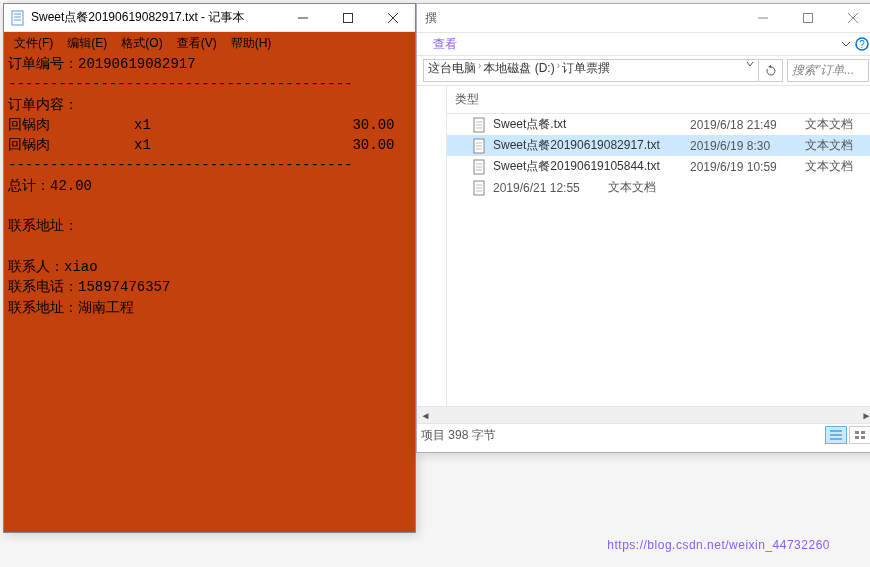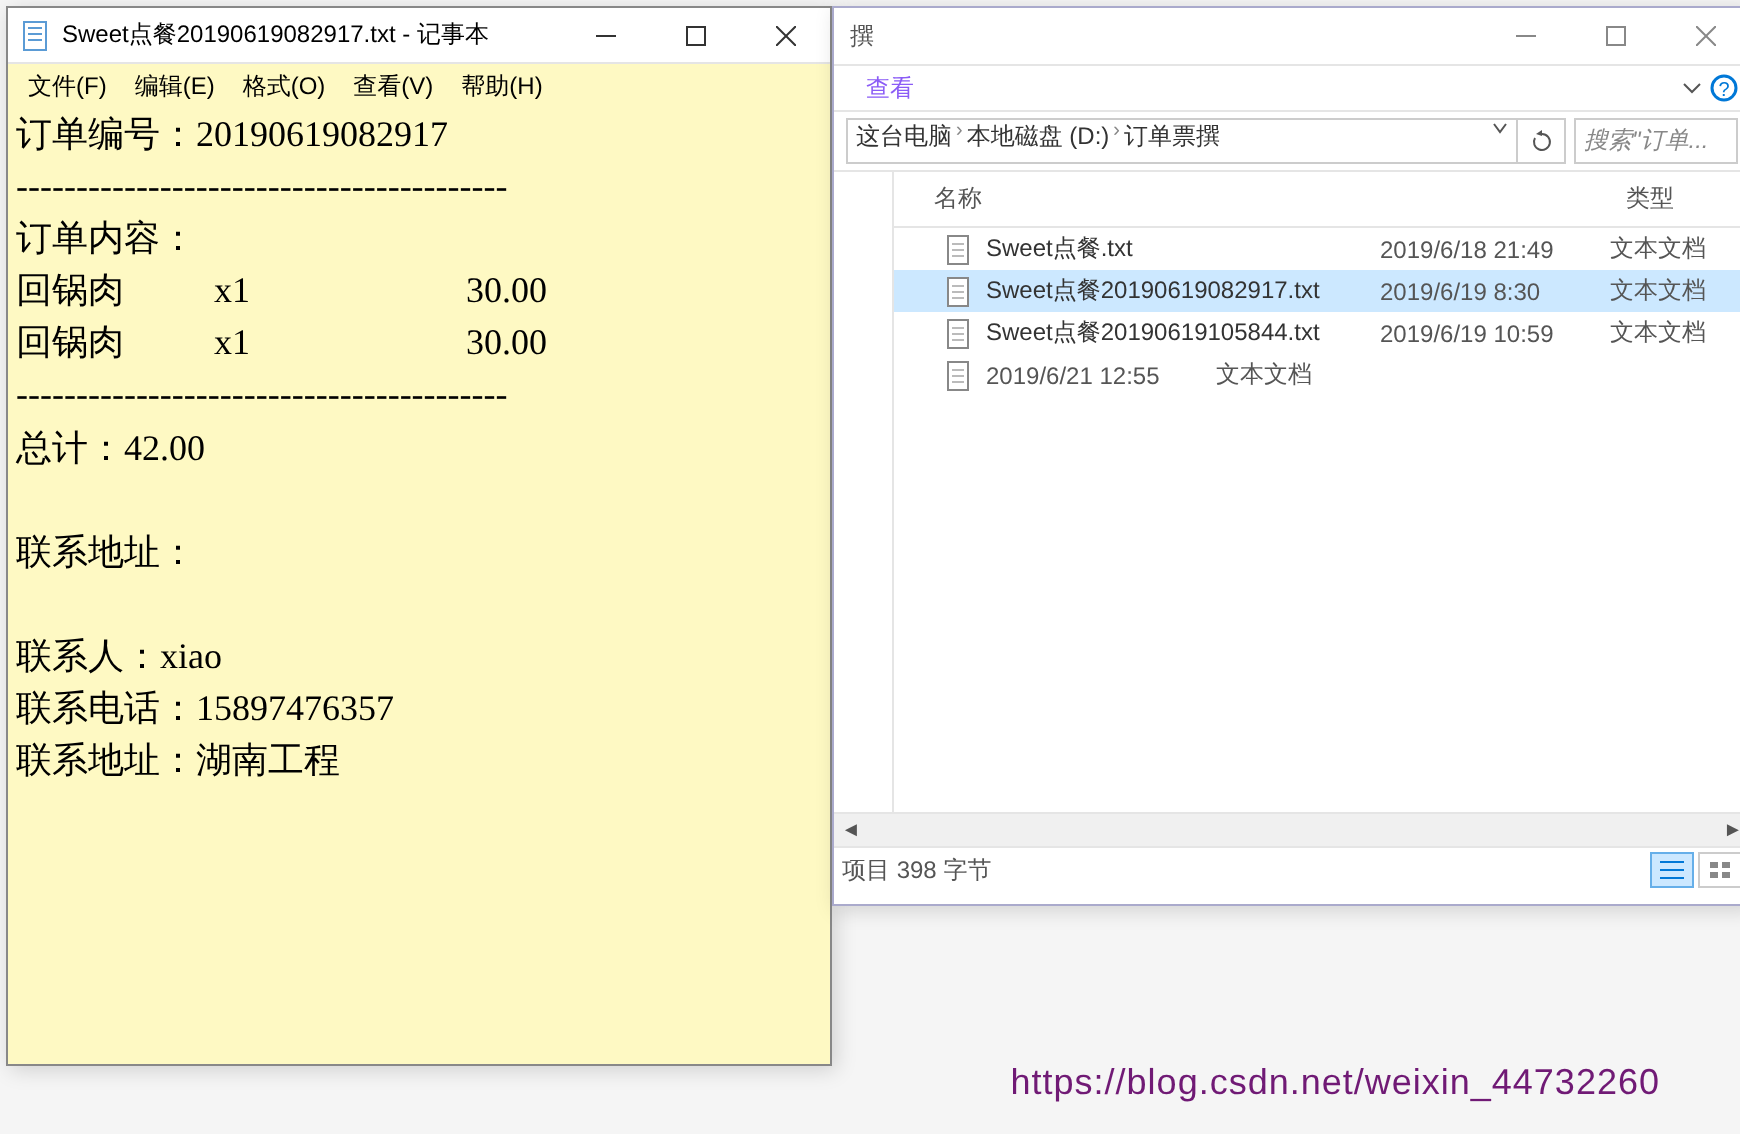"Sweet点餐20190619082917.txt - 记事本" .notepad-win { background: #fef9c3 -> #c2410c }
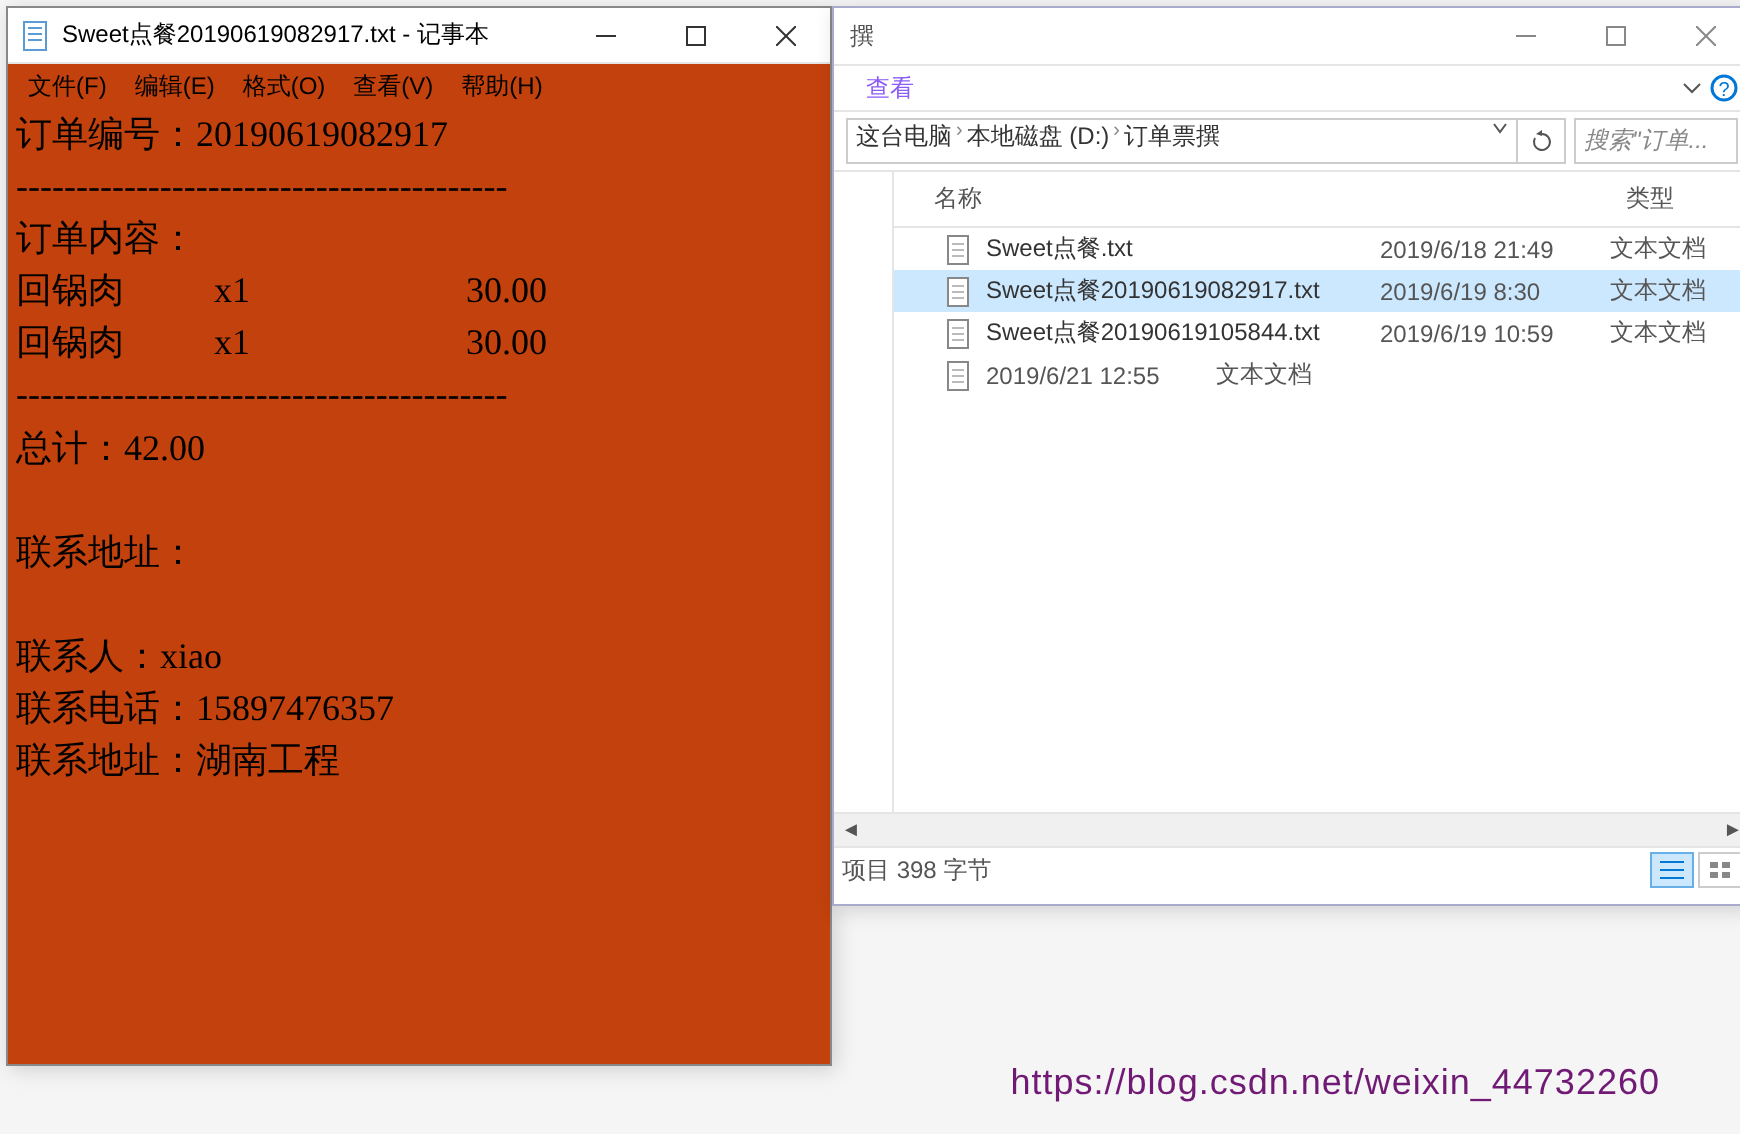"订单编号：20190619082917" .np-content { font-family: Liberation Serif, serif -> Liberation Mono, monospace; font-size: 18px -> 14px }
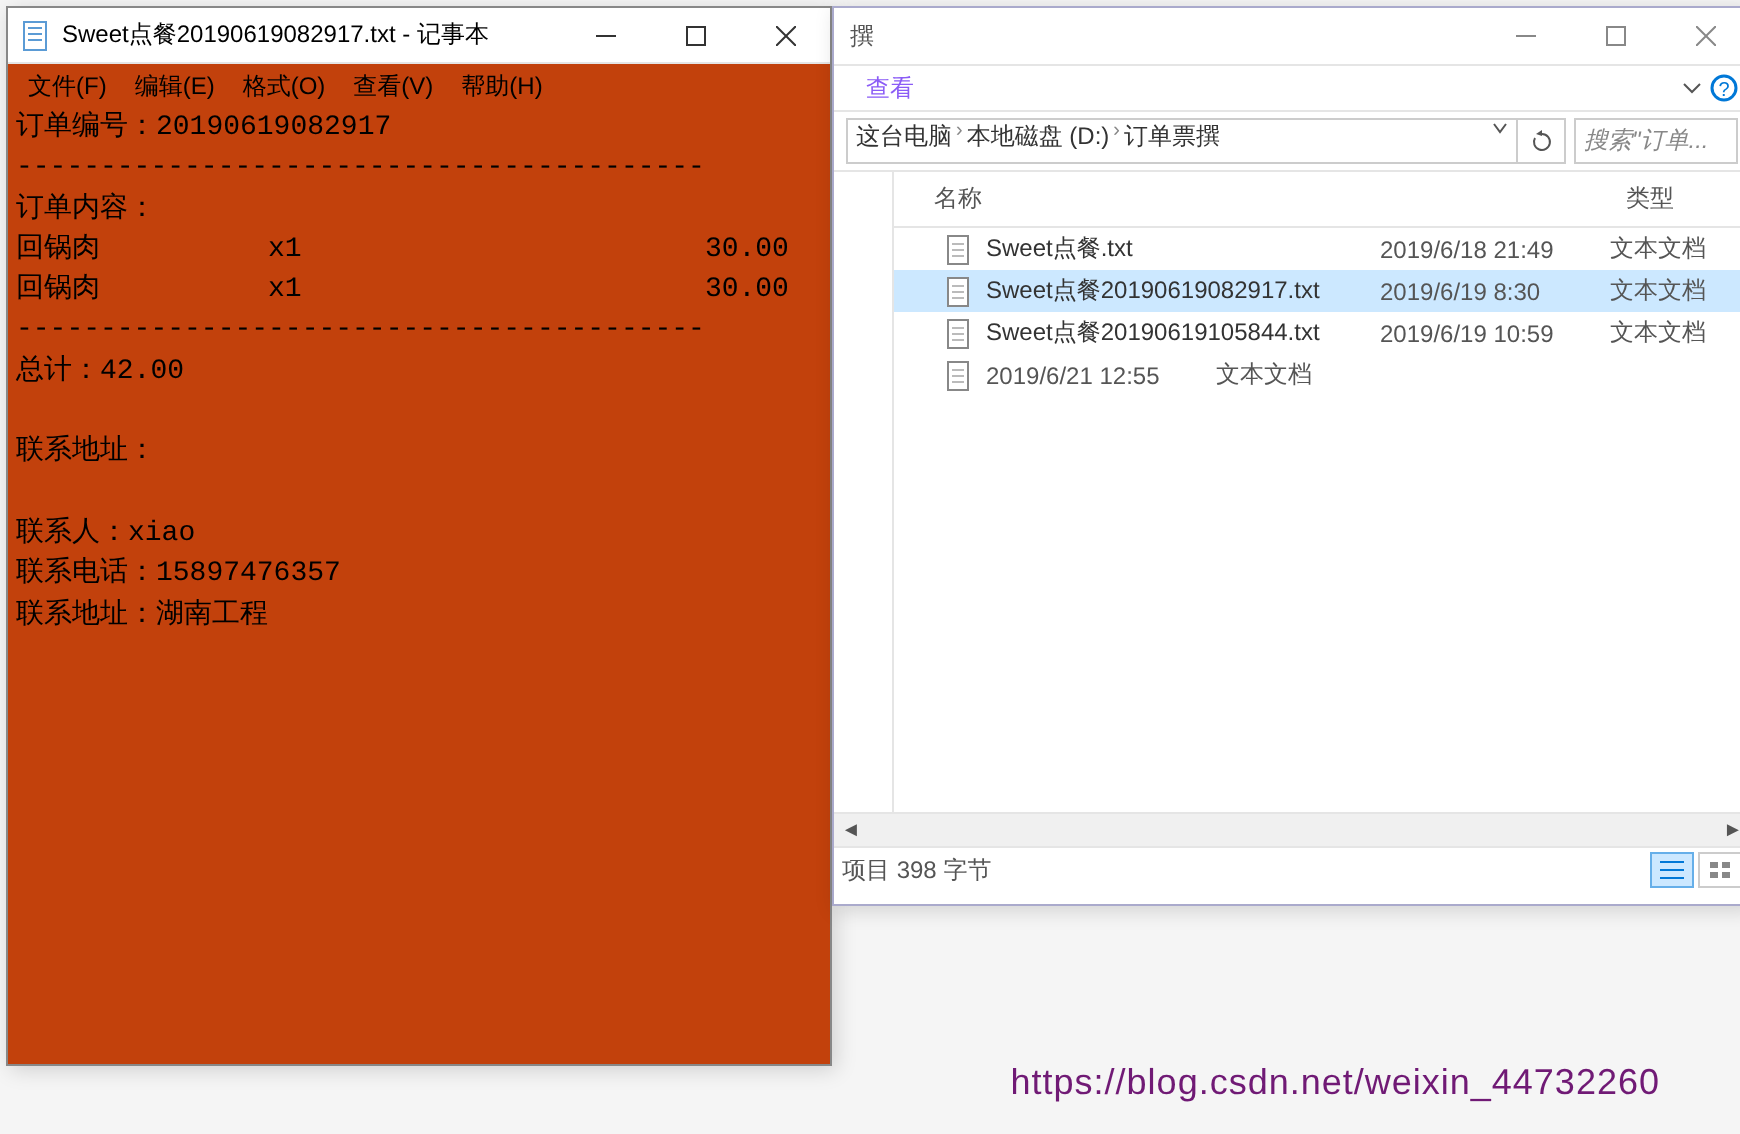"名称" div.col { html: <div>名称</div> -> none }
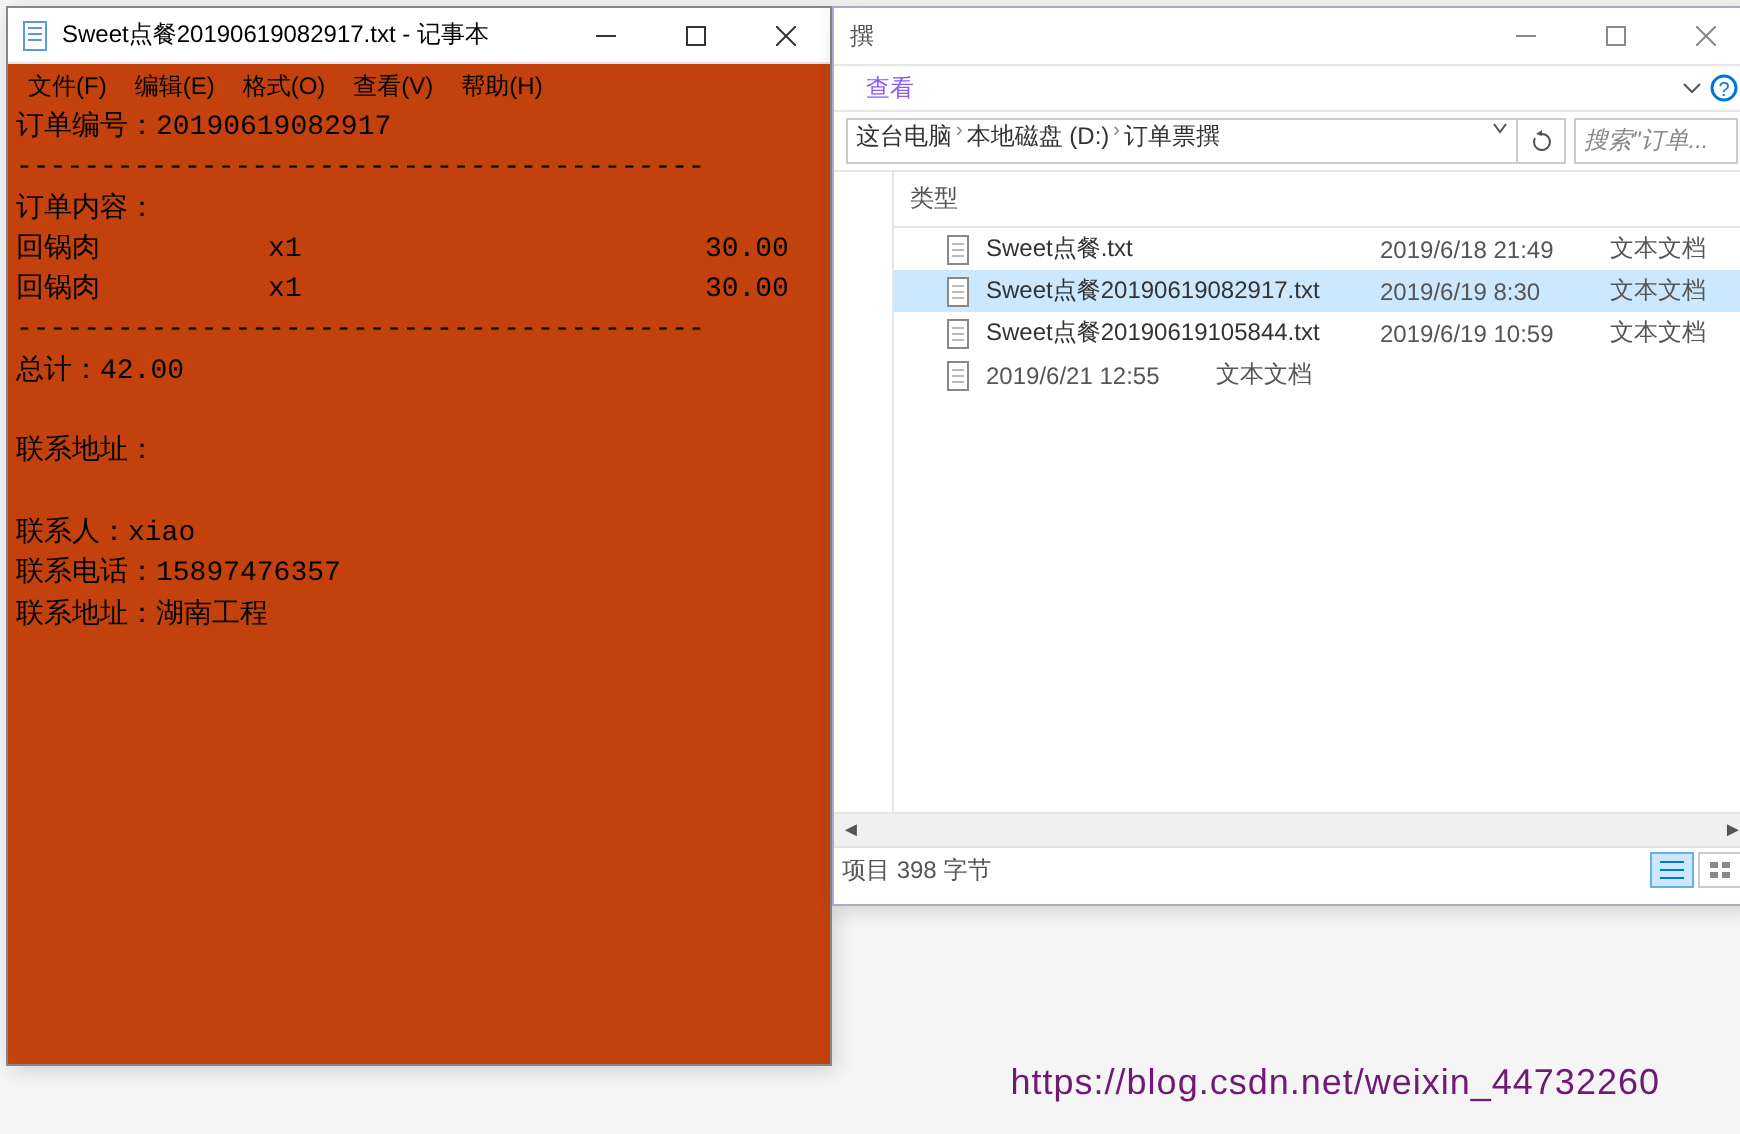"https://blog.csdn.net/weixin_44732260" .watermark { color: #701a75 -> #8b5cf6; font-size: 18px -> 12px }
